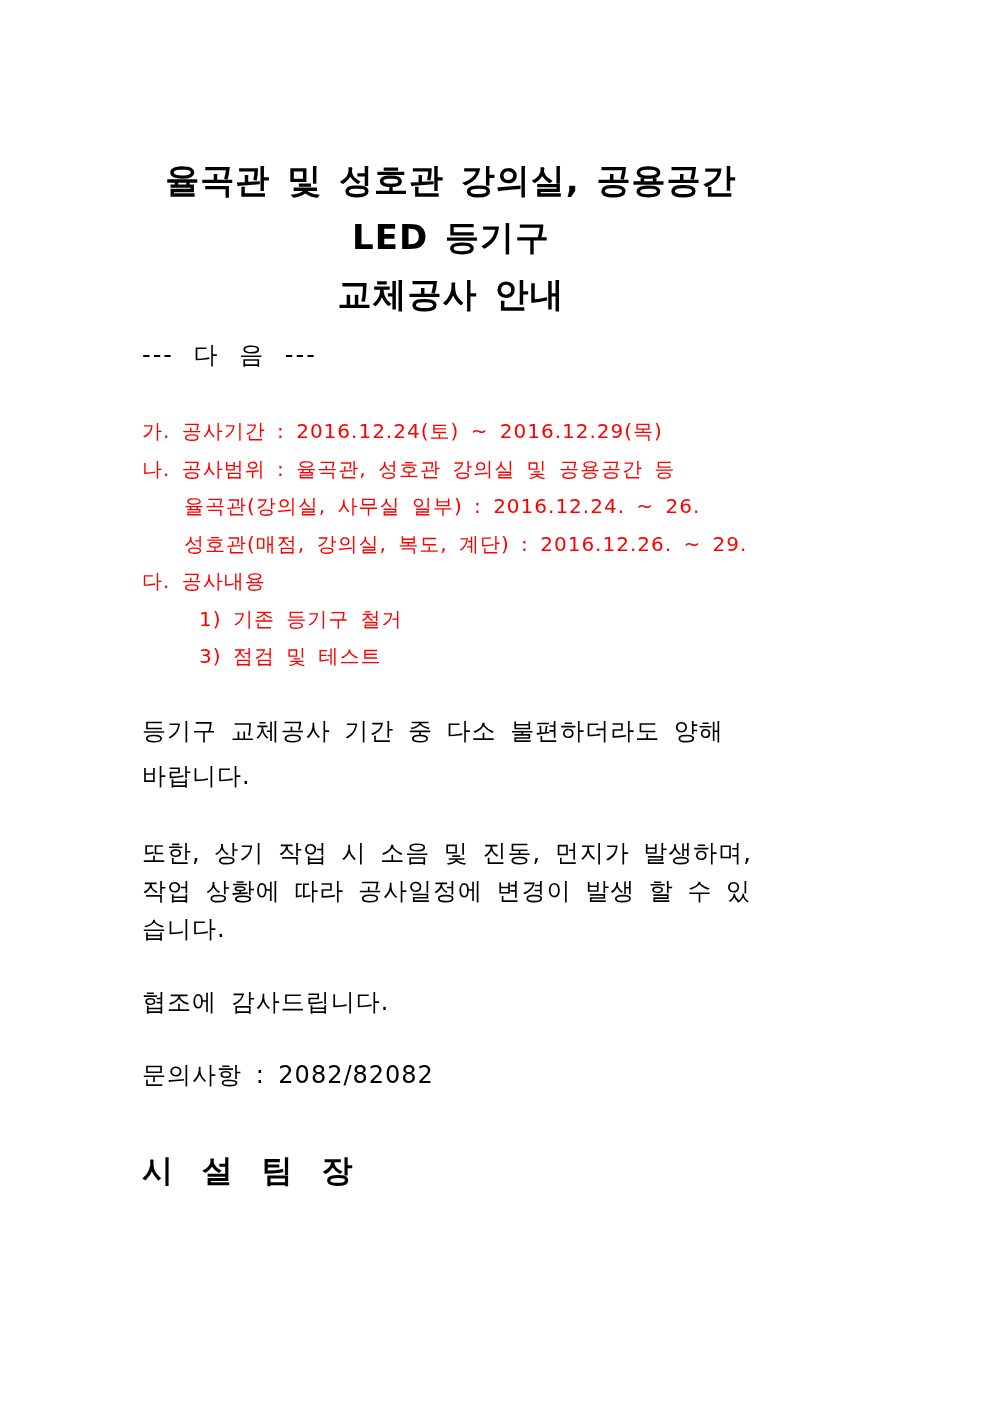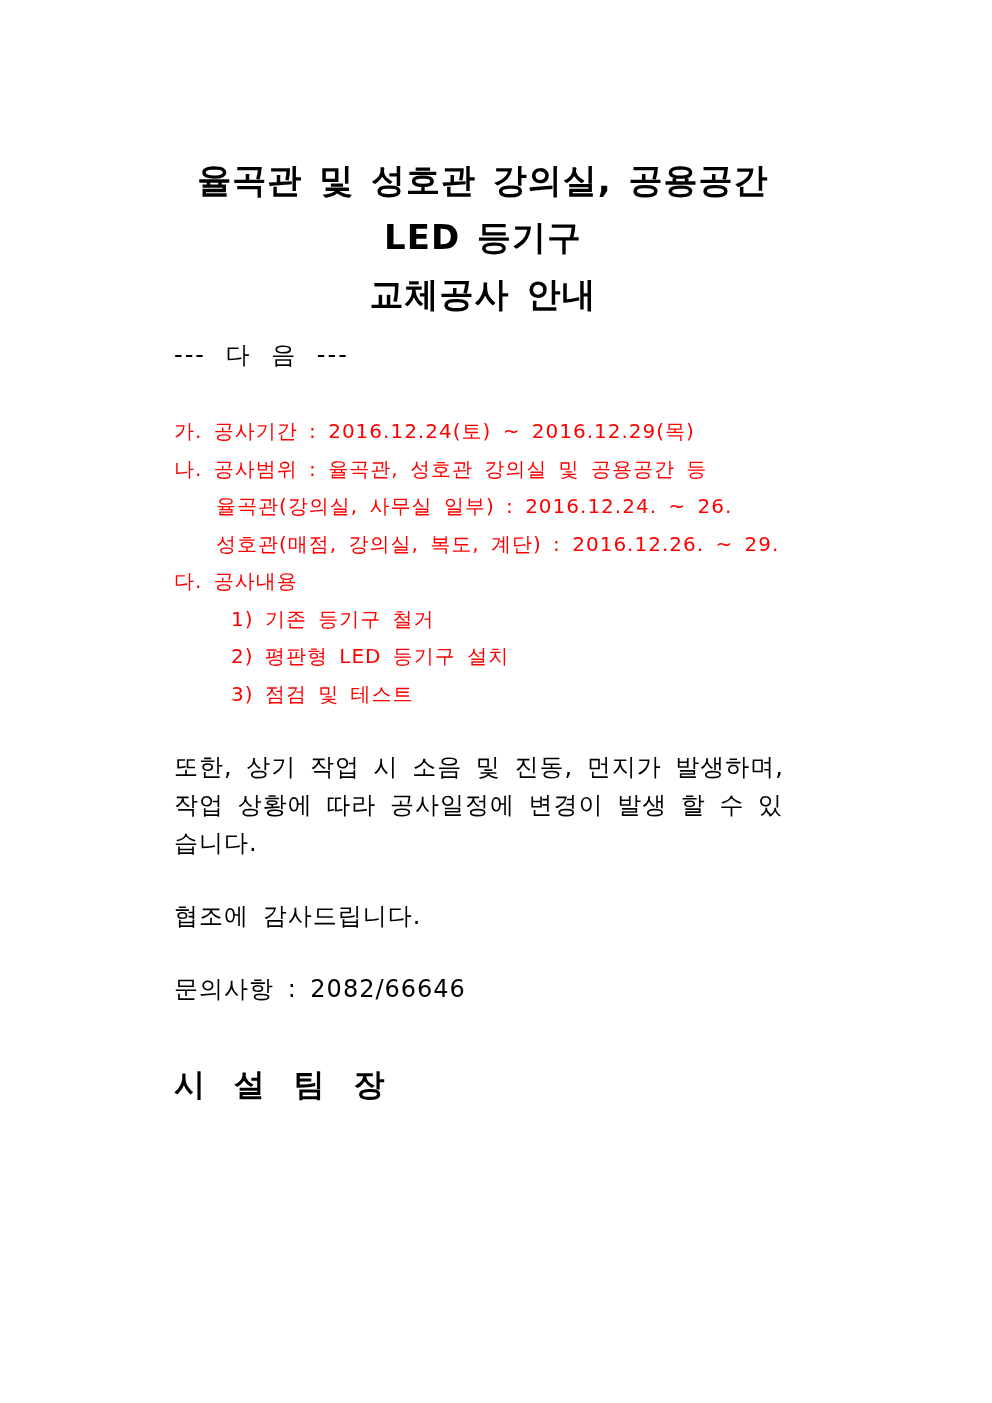"율곡관 및 성호관 강의실, 공용공간" .page { margin-left: 32px -> none }
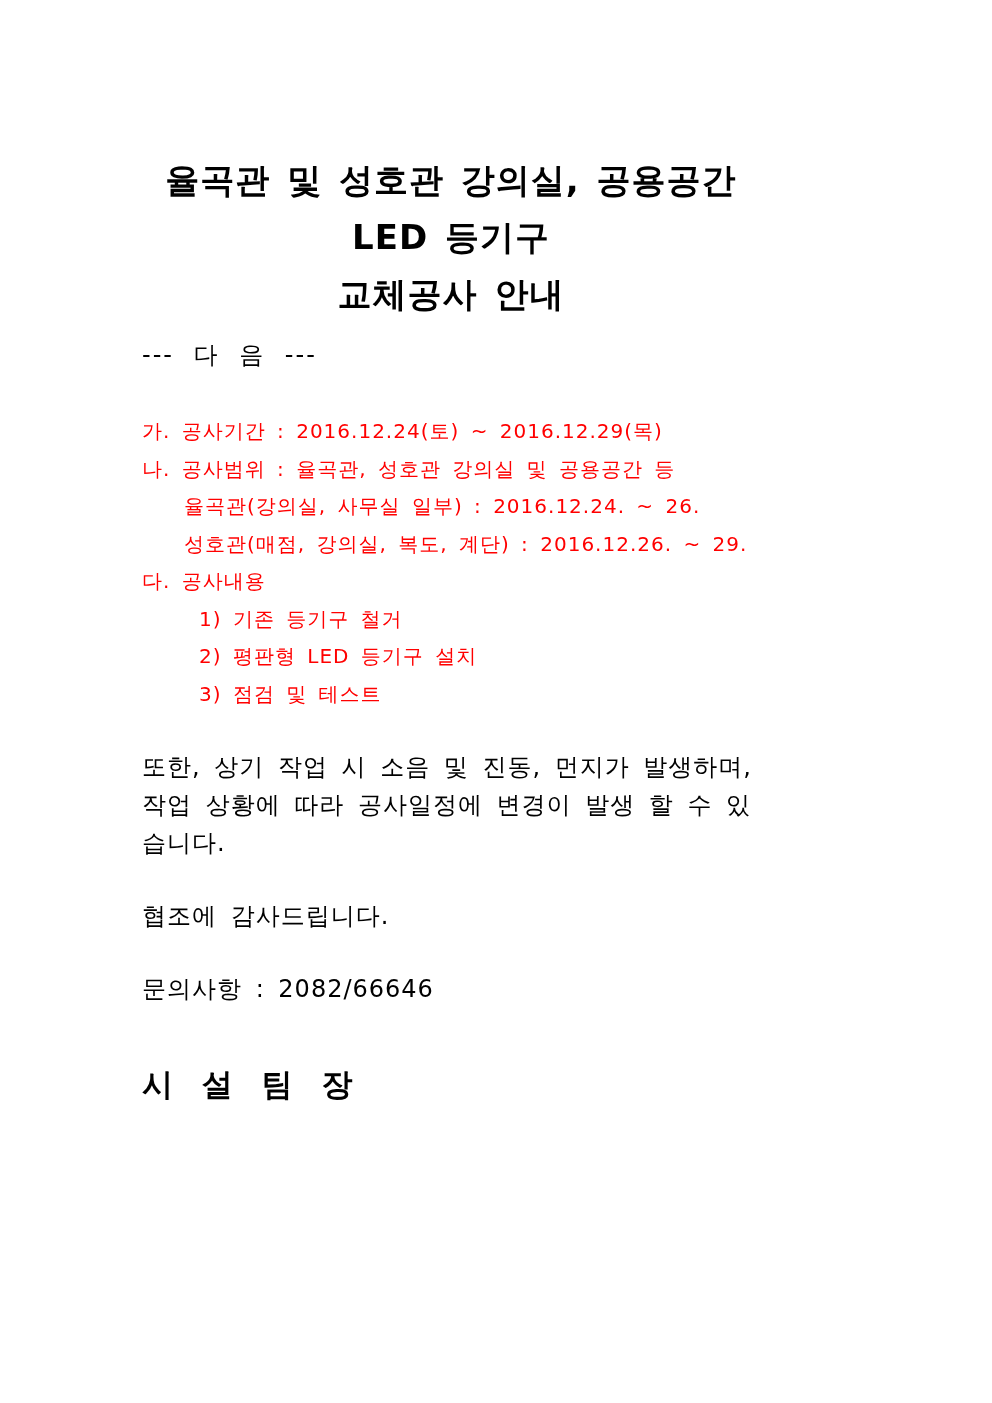"2) 평판형 LED 등기구 설치" div.d-line { html: <div>2) 평판형 LED 등기구 설치</div> -> none }
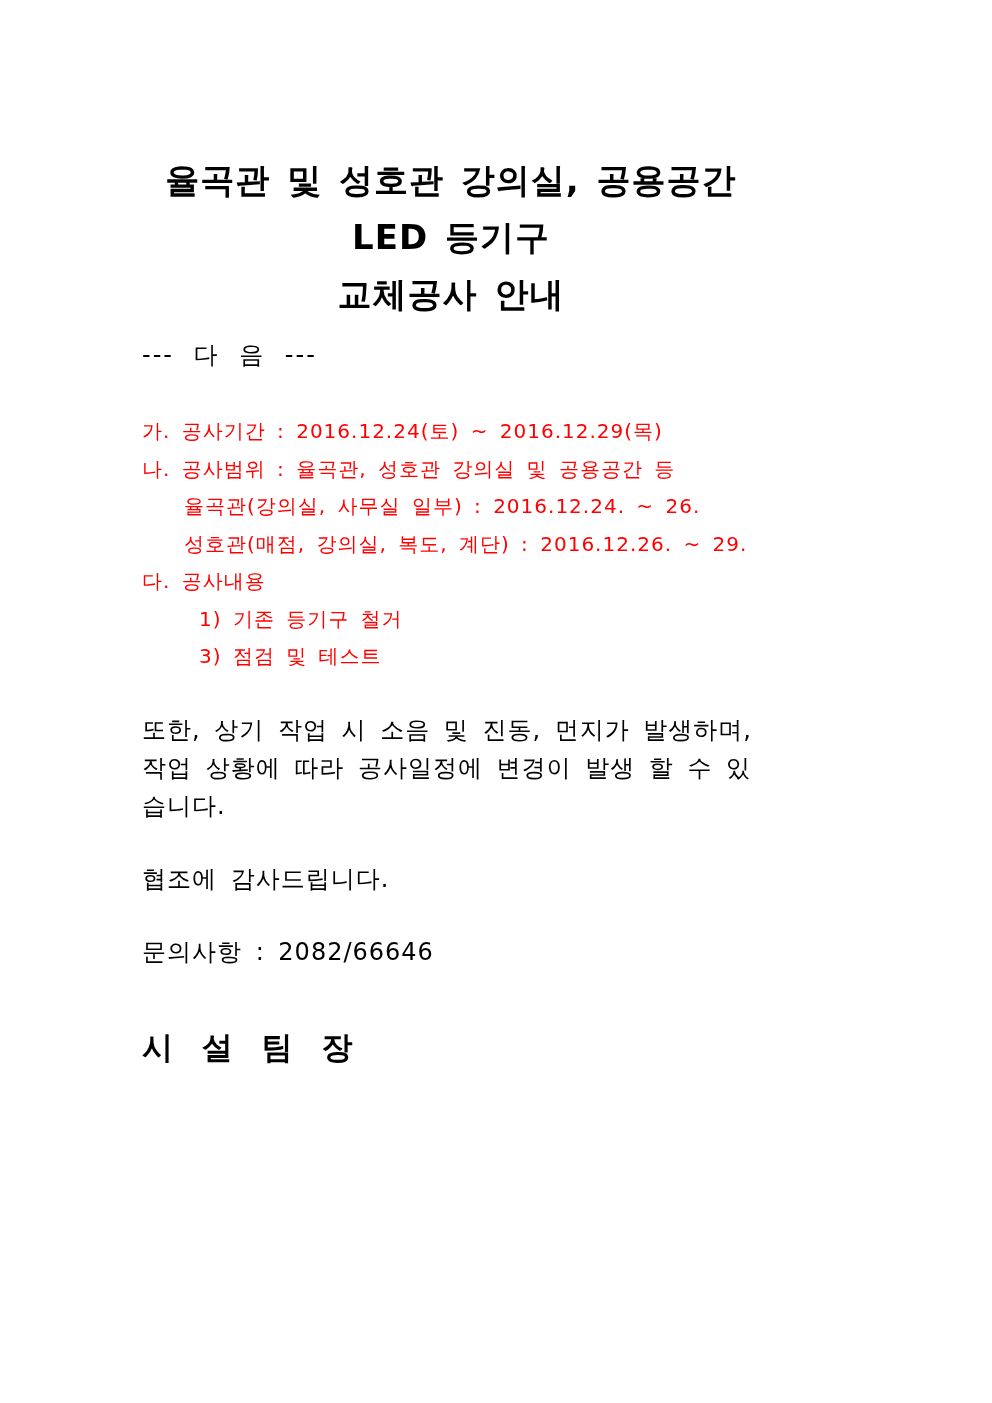"등기구 교체공사 기간 중 다소" p.para { html: none -> <p>등기구 교체공사 기간 중 다소 불편하더라도 양해 바랍니다.</p> }
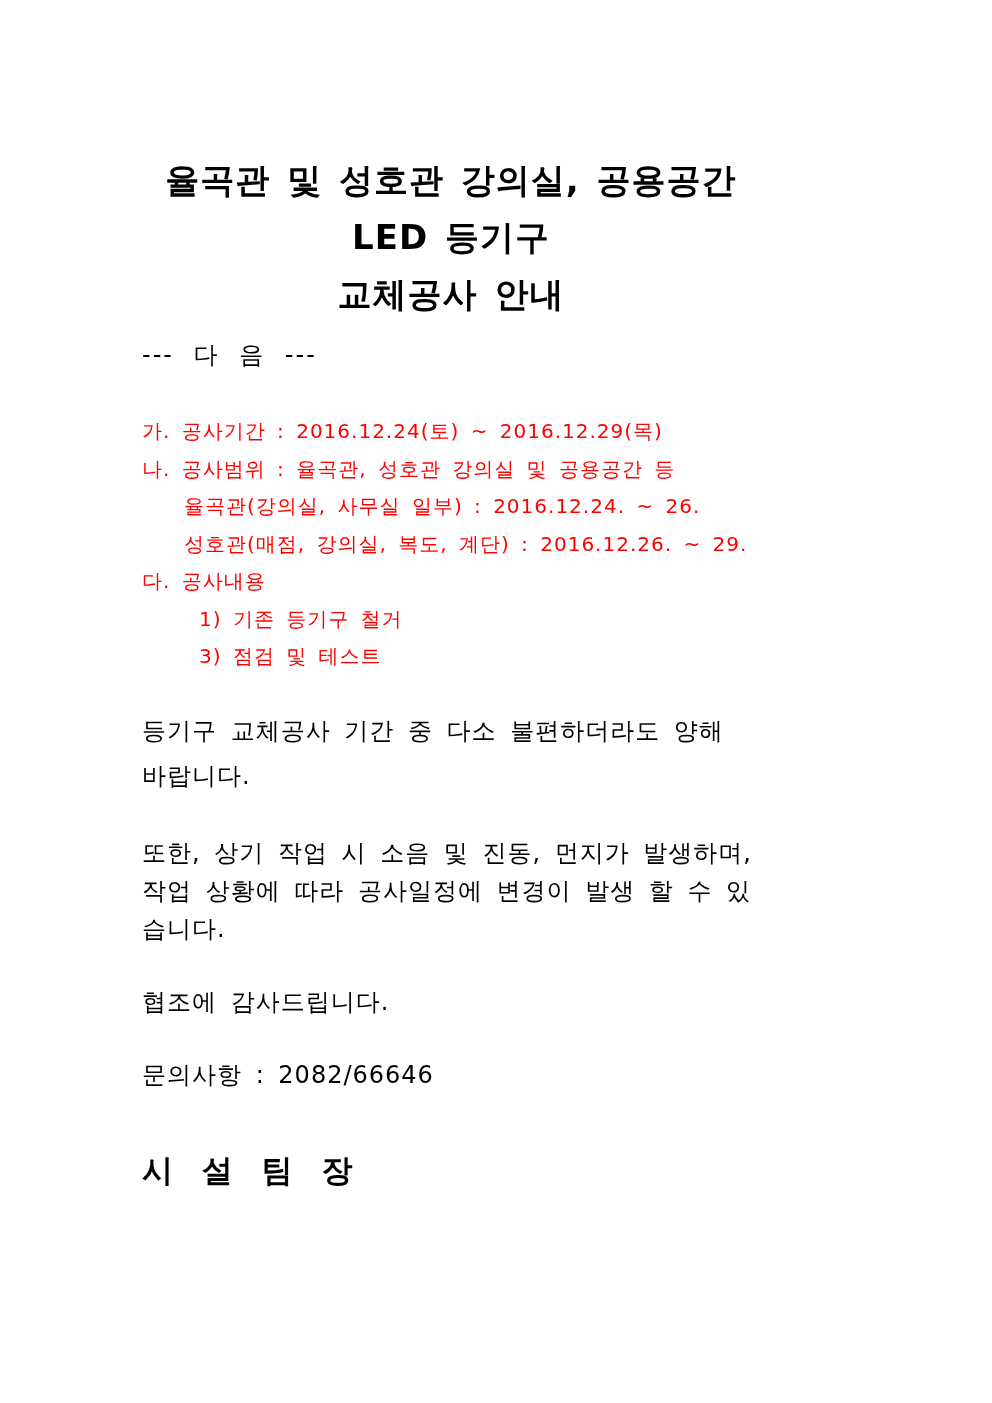"문의사항 : 2082/66646" p.para { text: 2082/66646 -> 2082/82082 }
